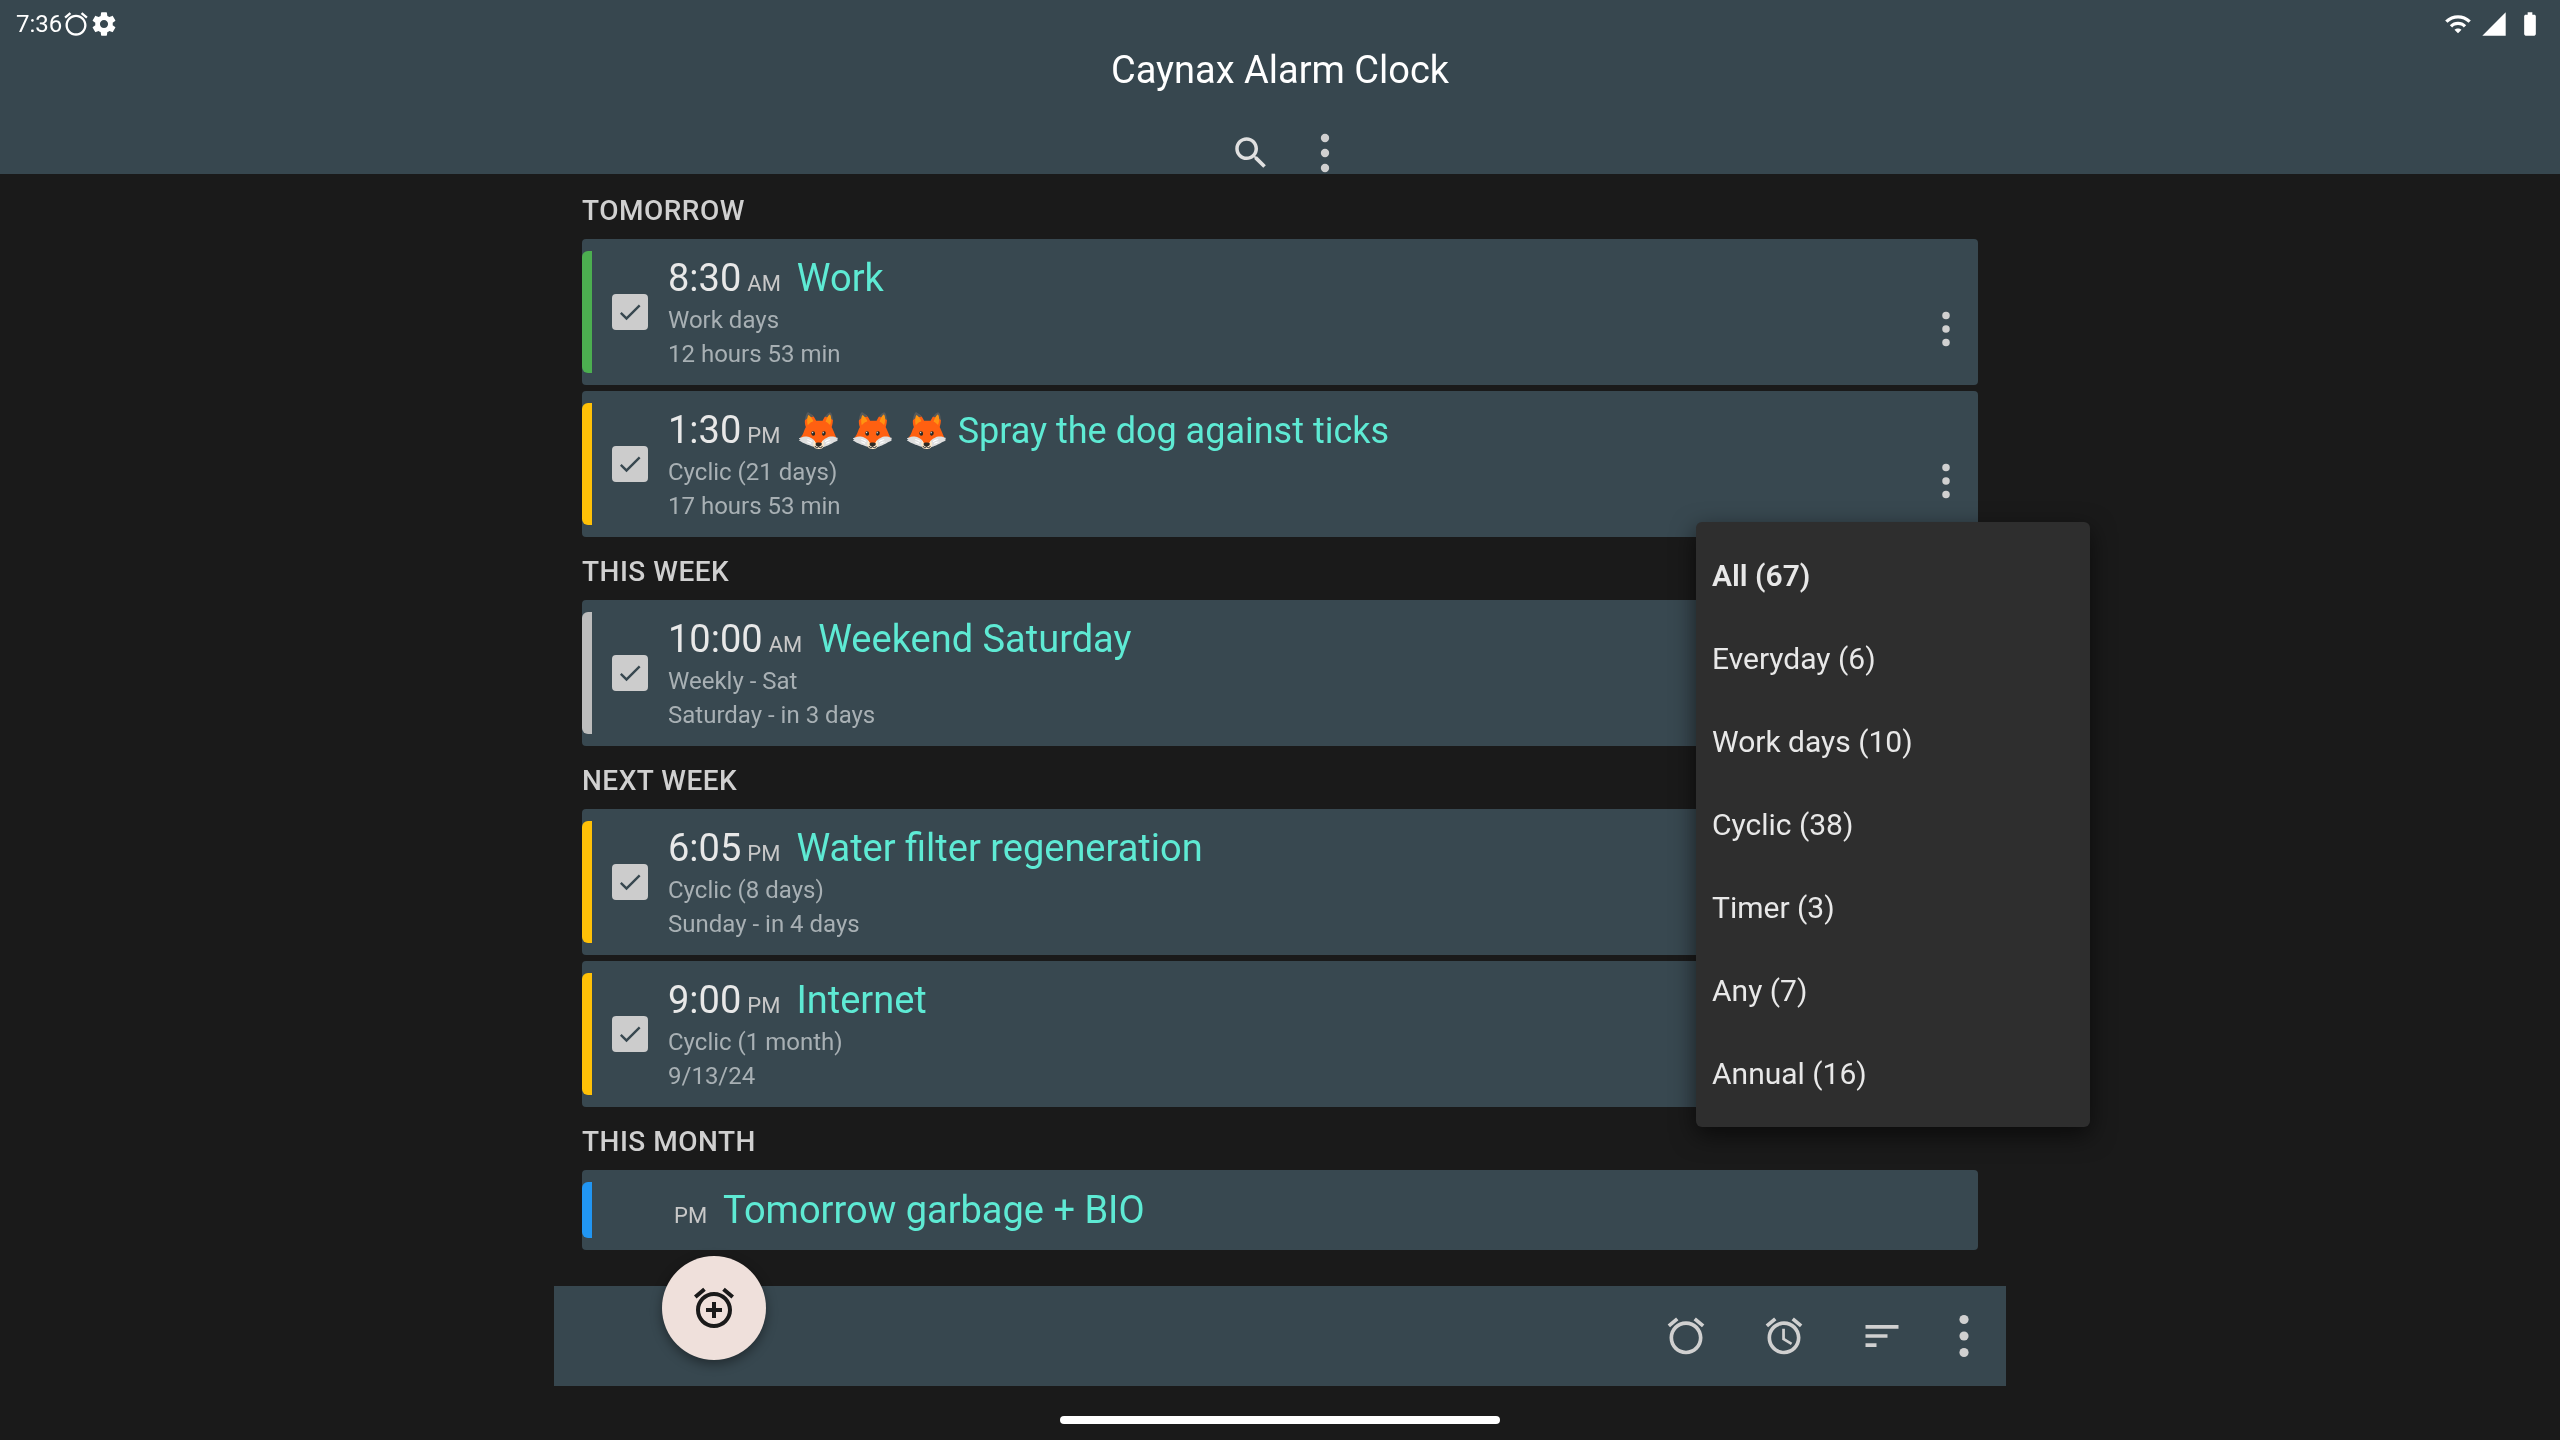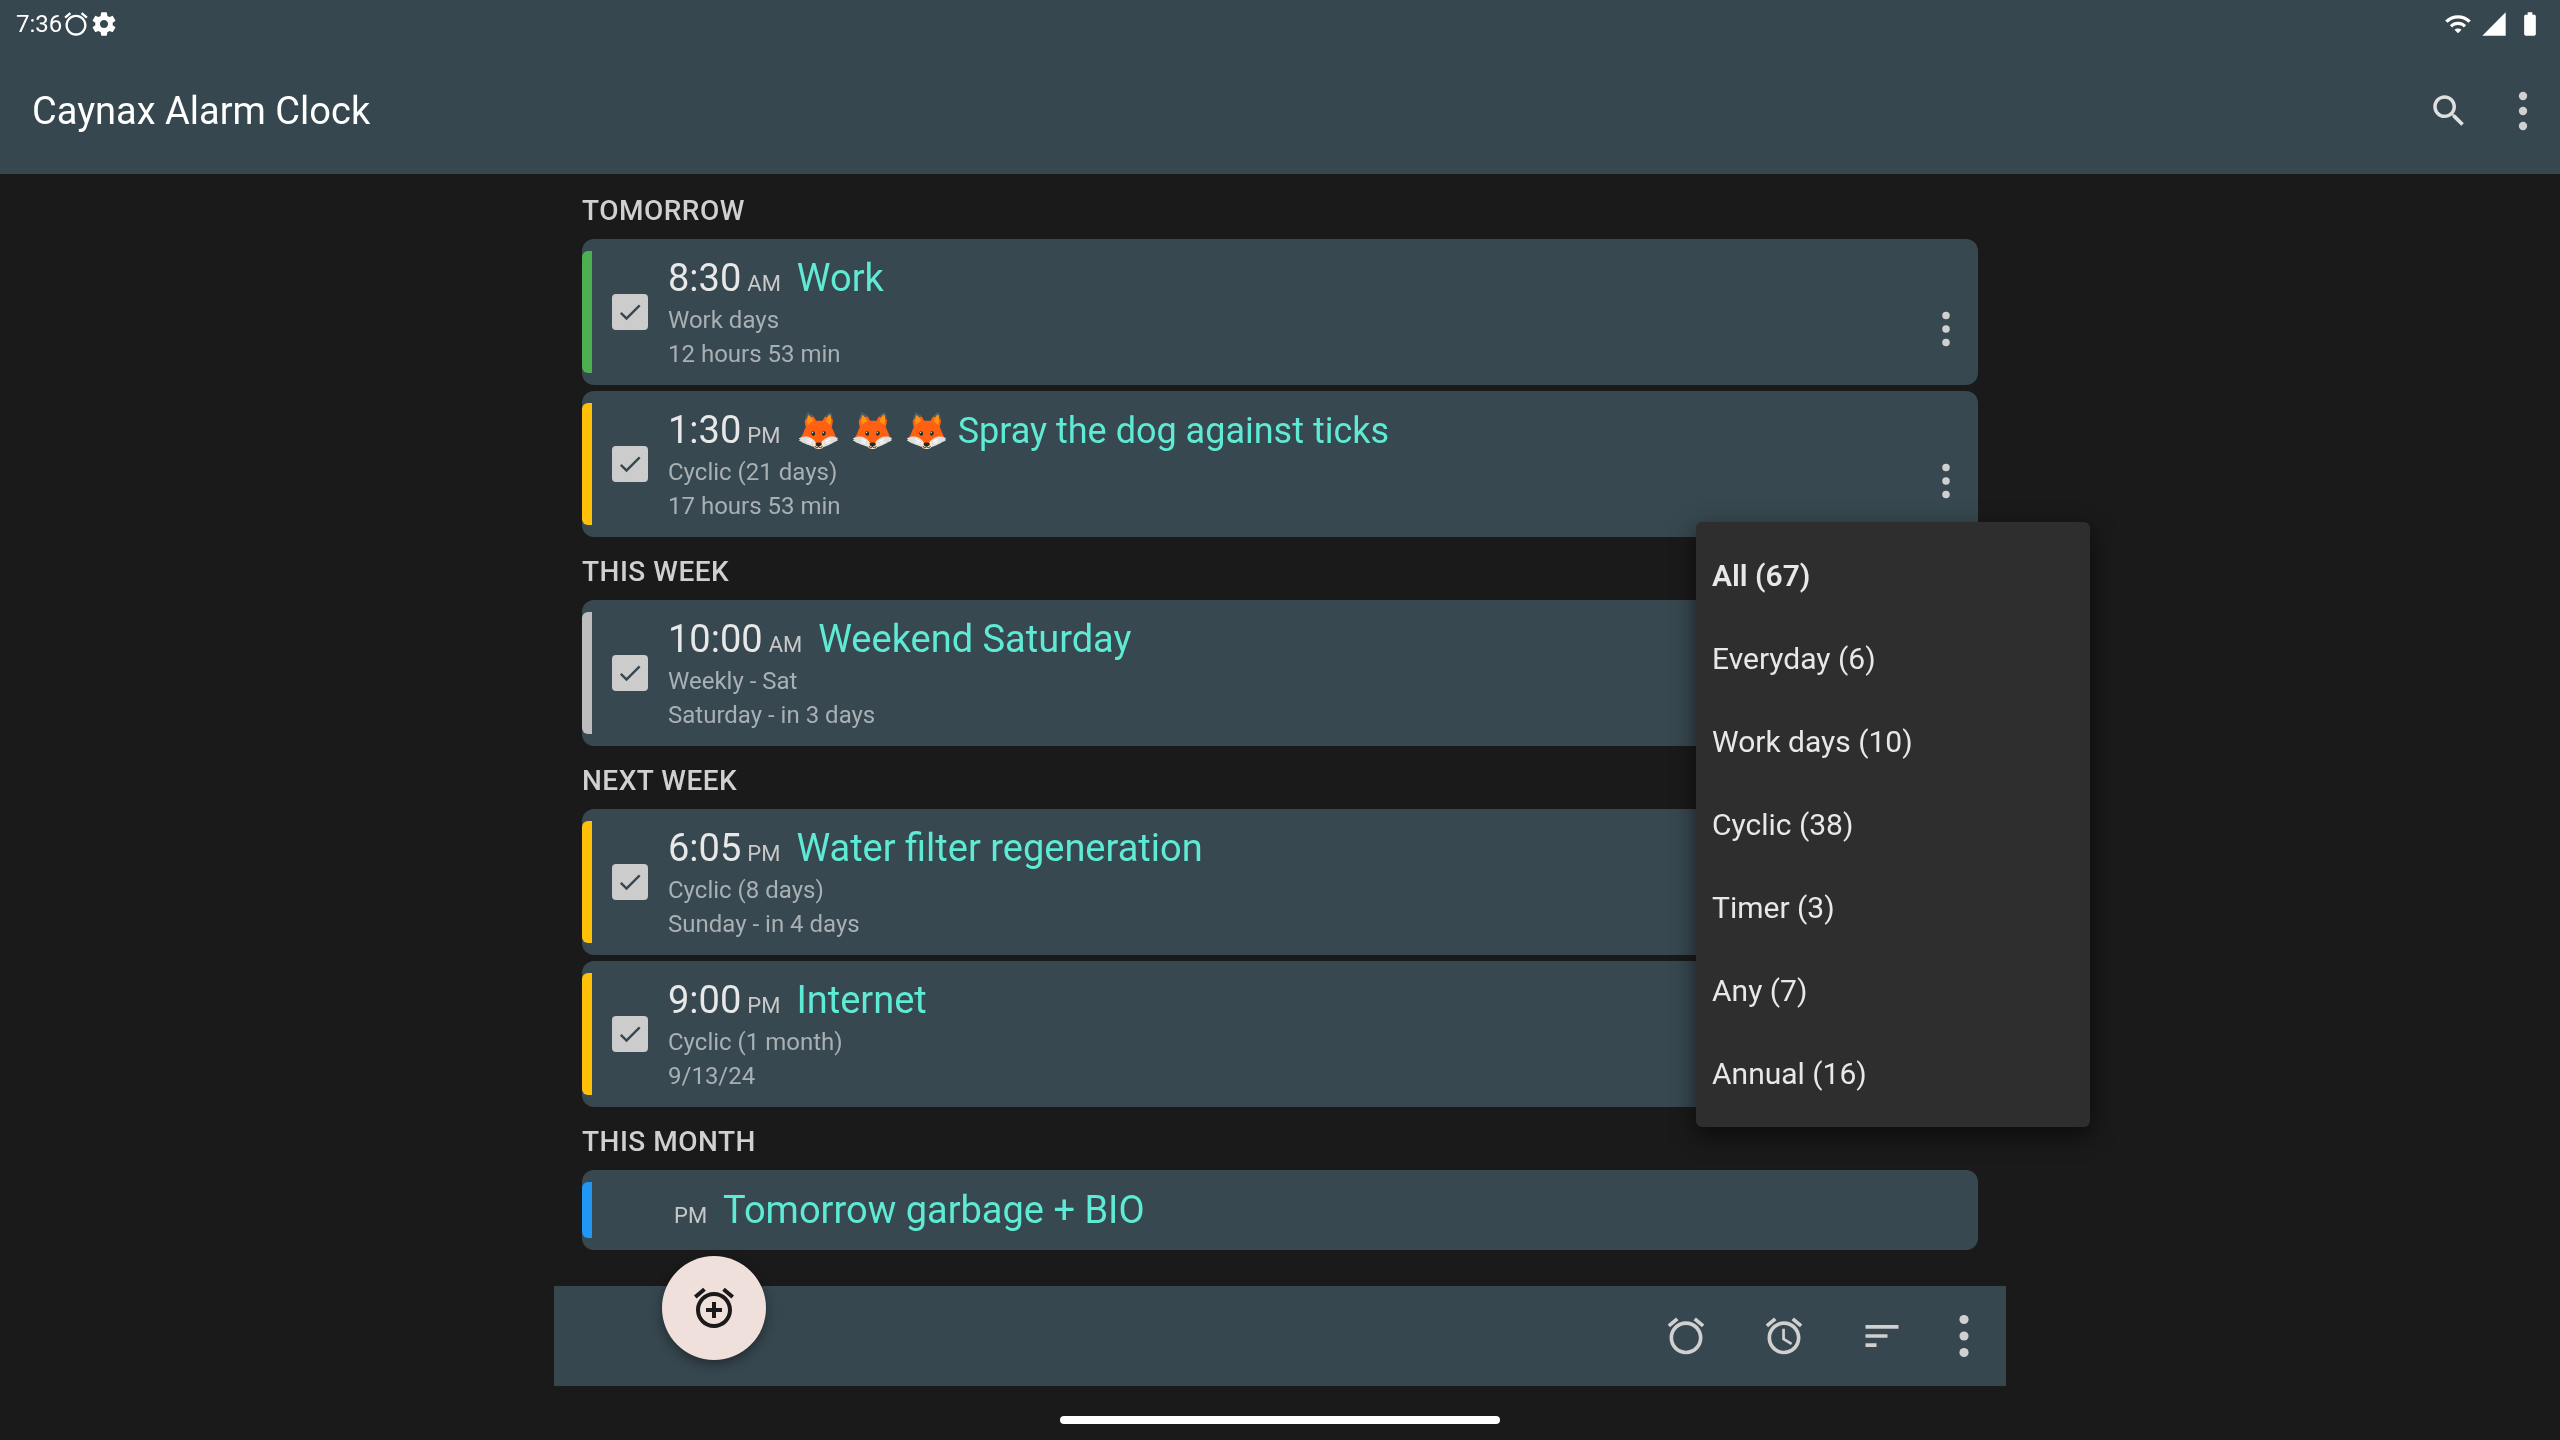"Caynax Alarm Clock" .app-bar { flex-direction: none -> column }
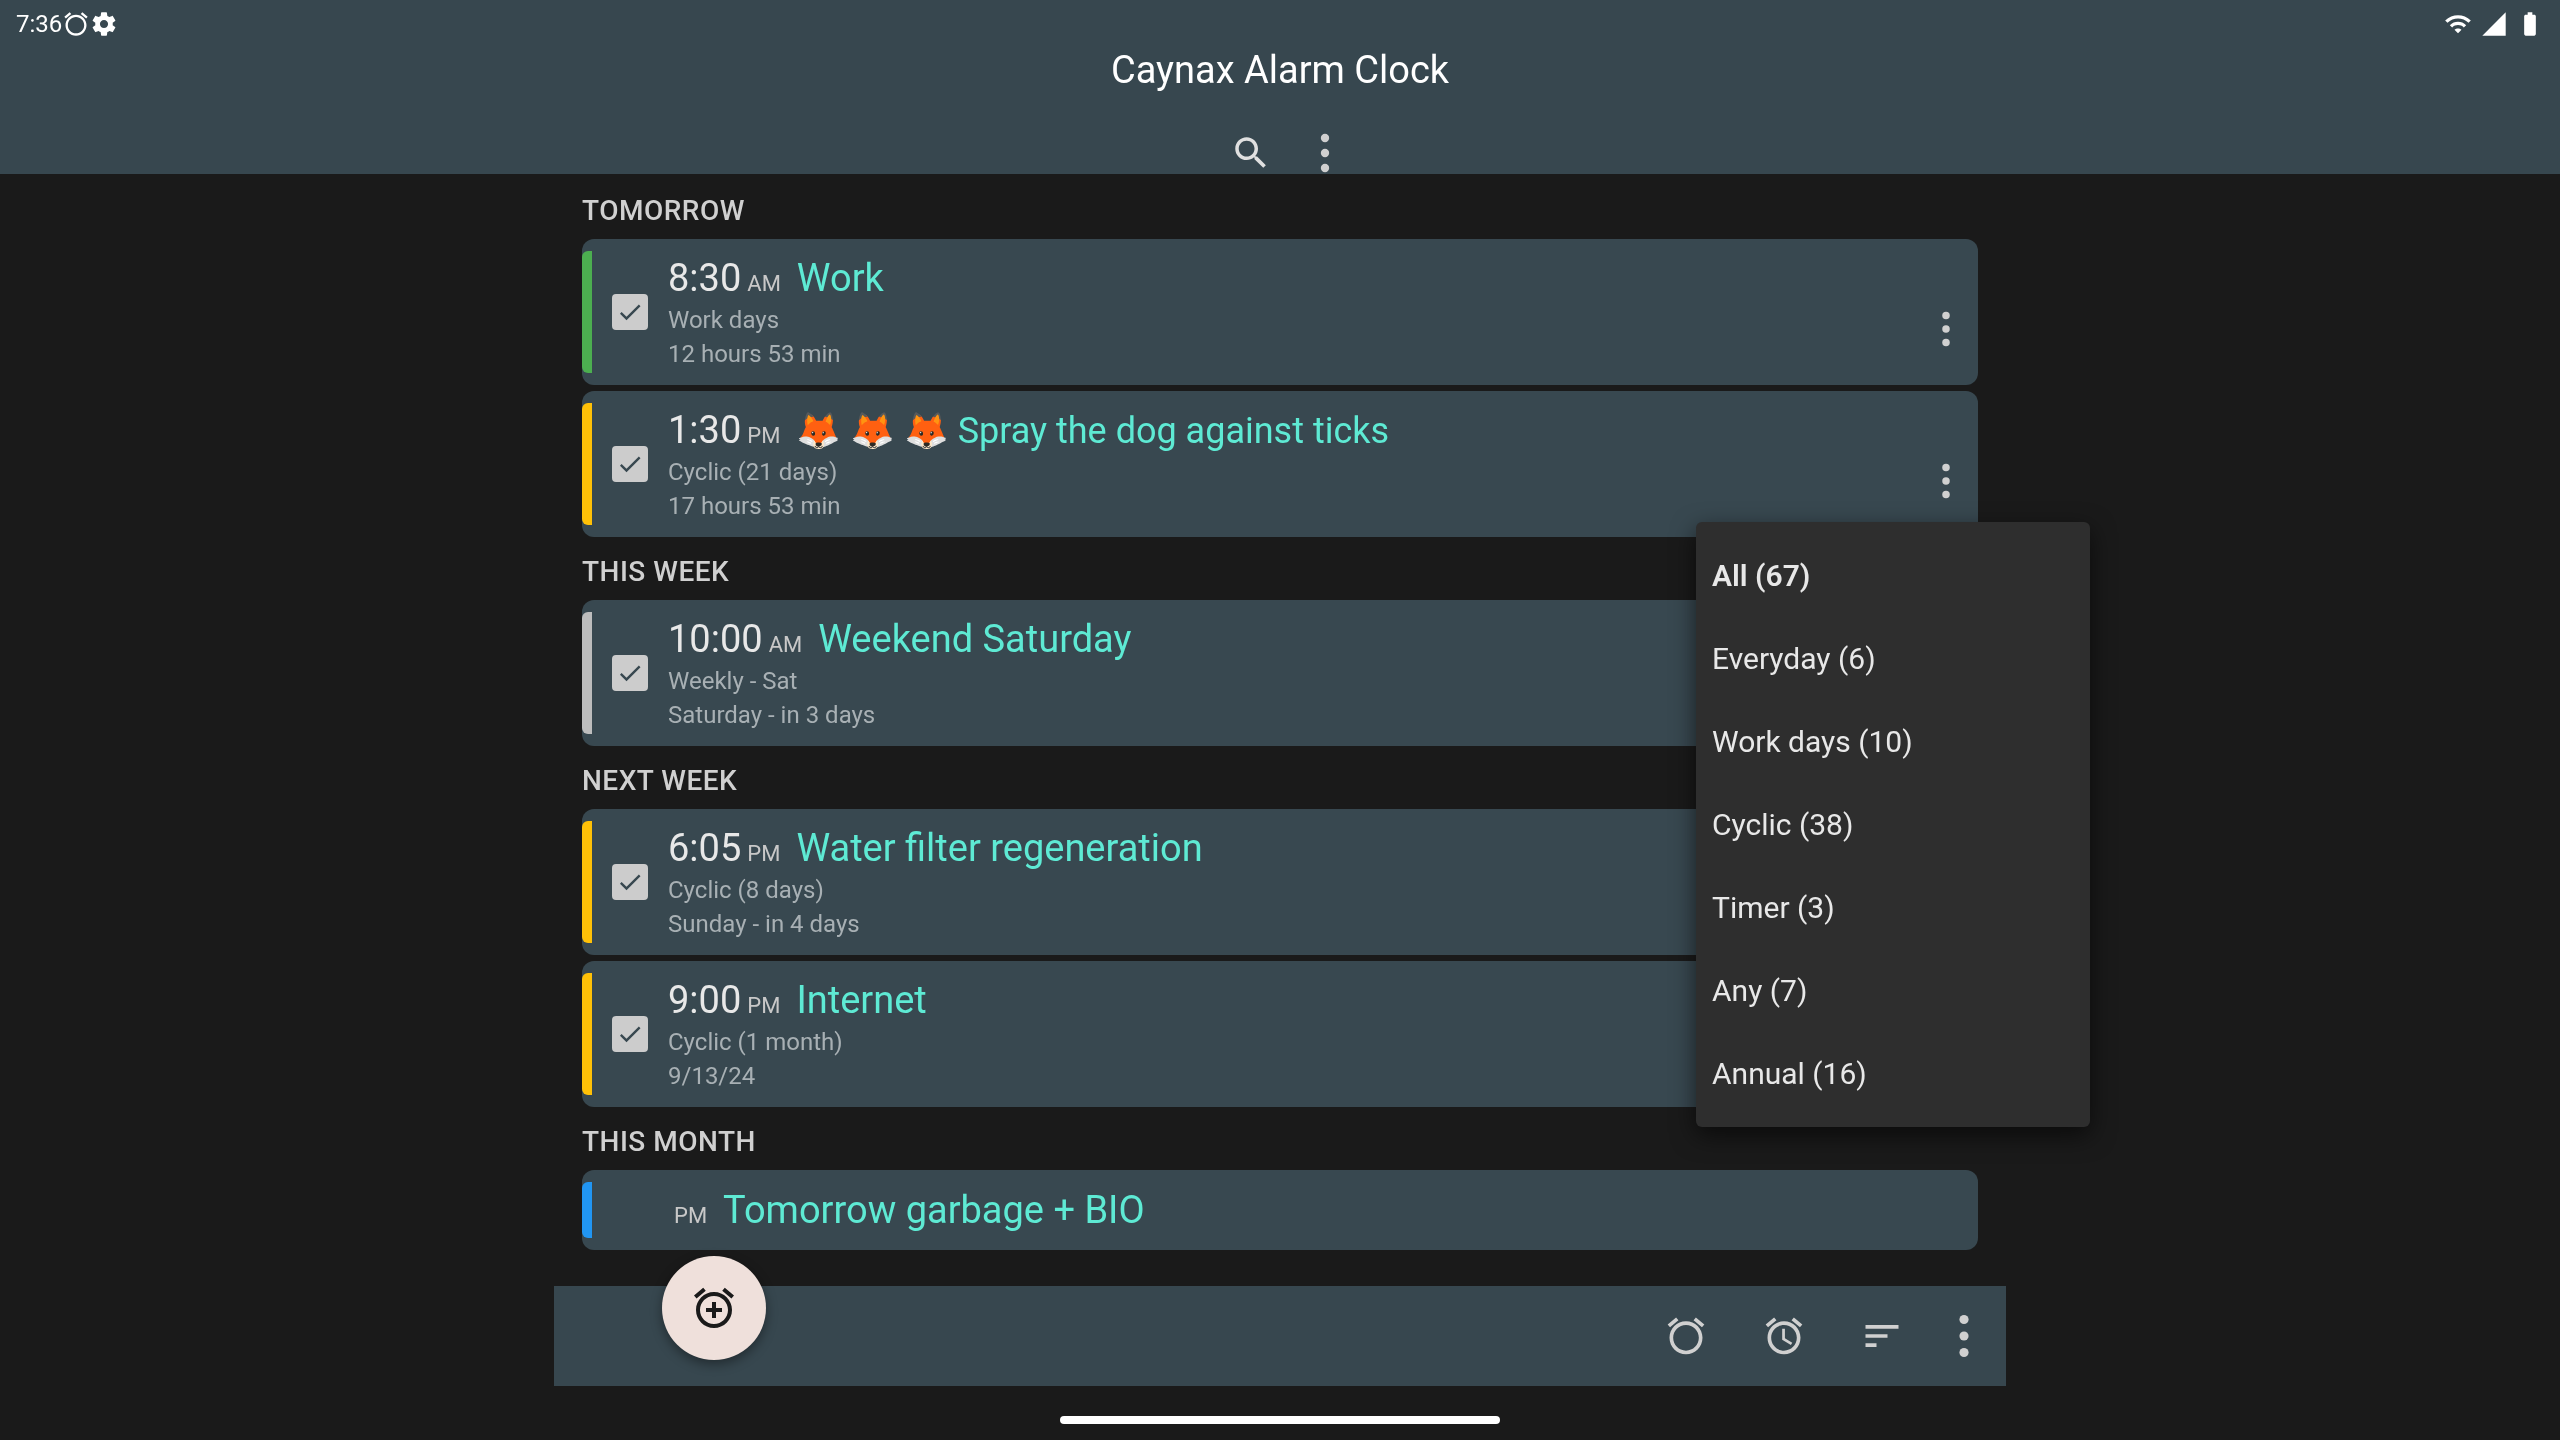"8:30" .alarm-card { border-radius: 12px -> 4px }
